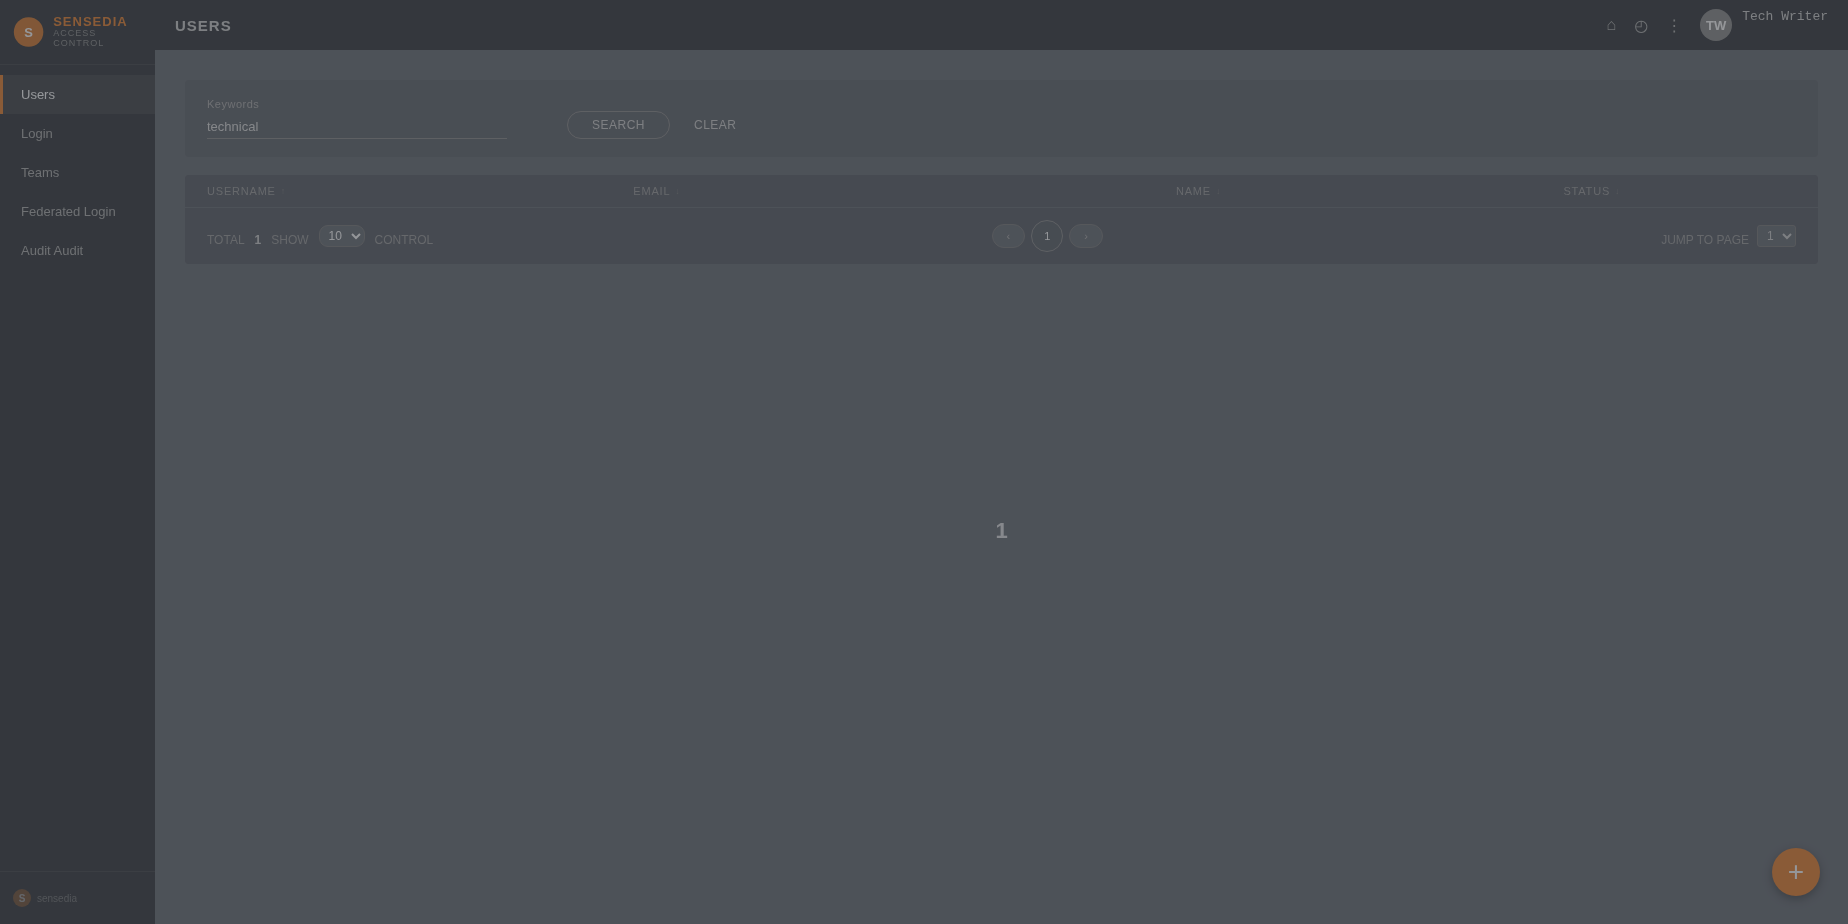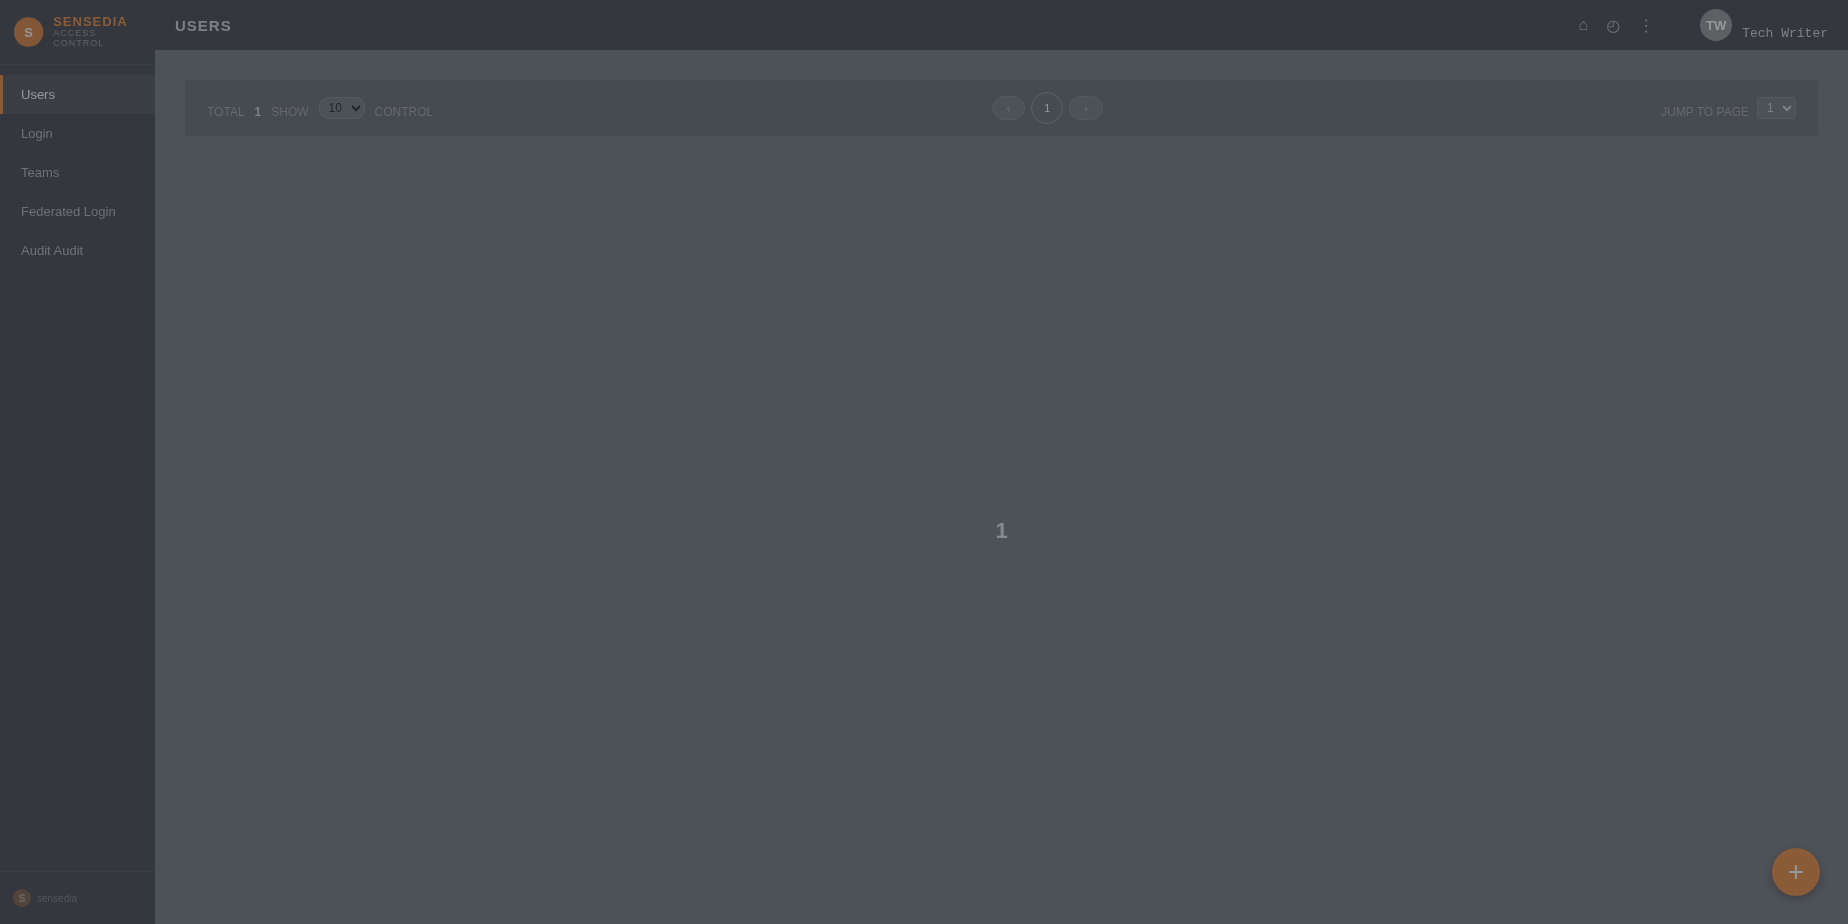"TW" .topbar-user { align-items: flex-end -> flex-start; margin-left: 28px -> none }
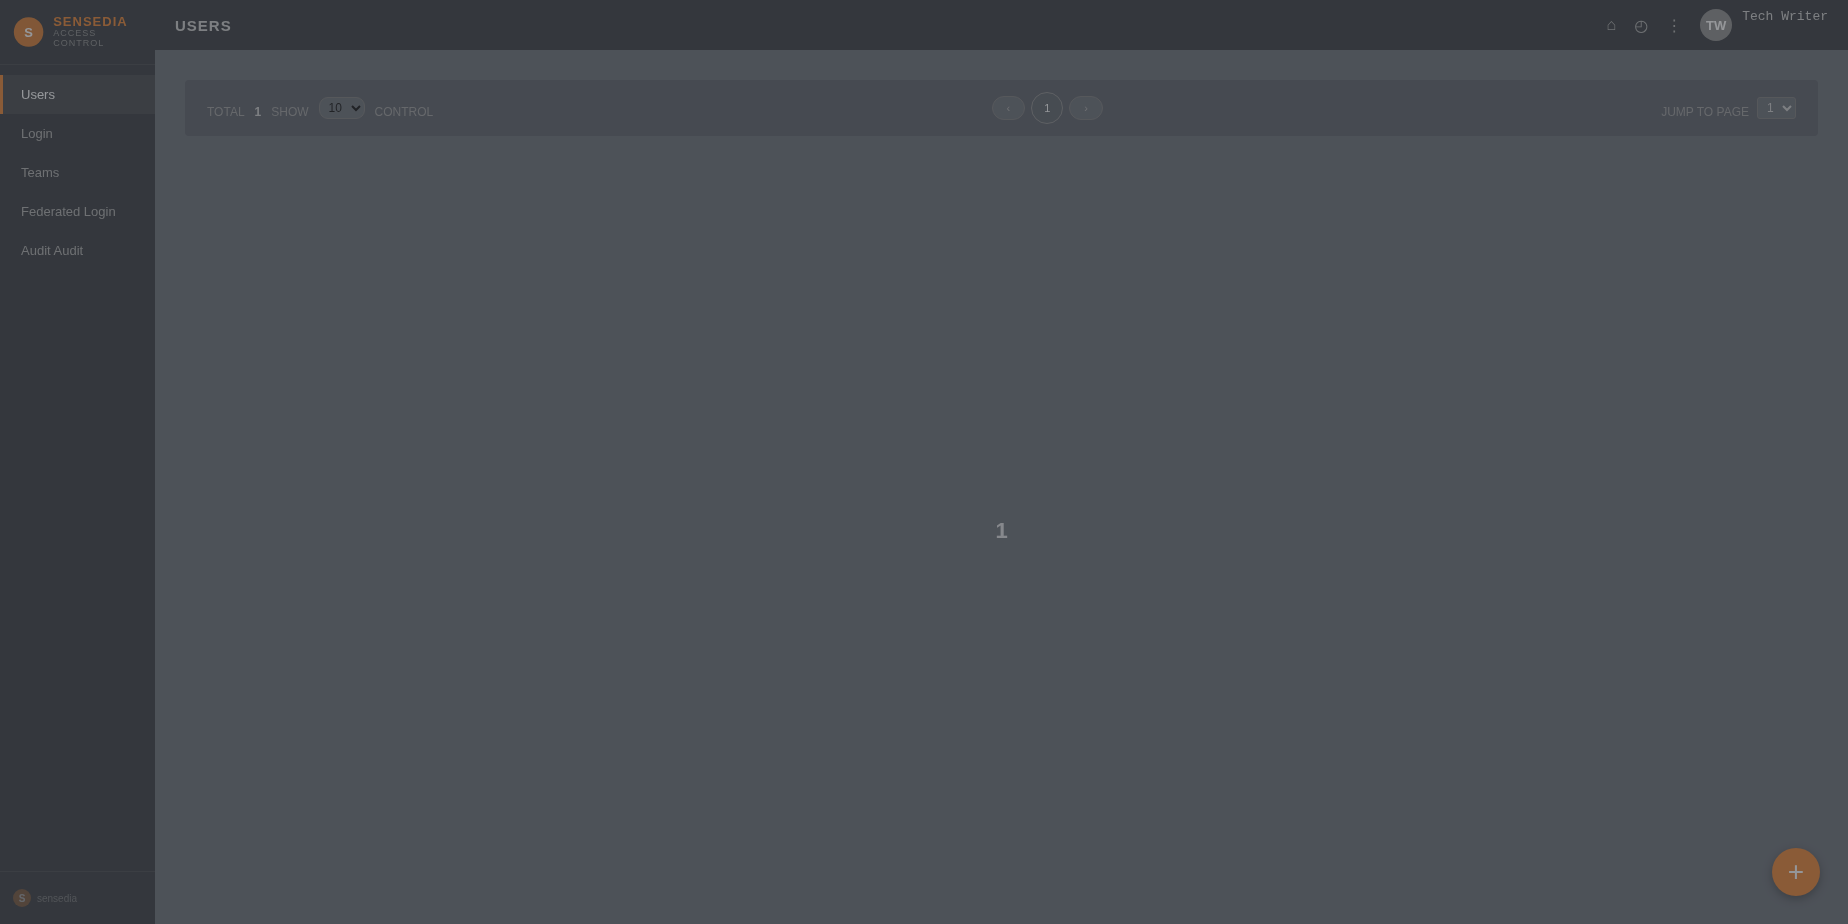"Keywords" div.search-panel { html: none -> <div> <div> <div> <label>Keywords</label> <input> </div> <div> <button>SEARCH</button> <button>CLEAR</button> </div> </div> </div> }
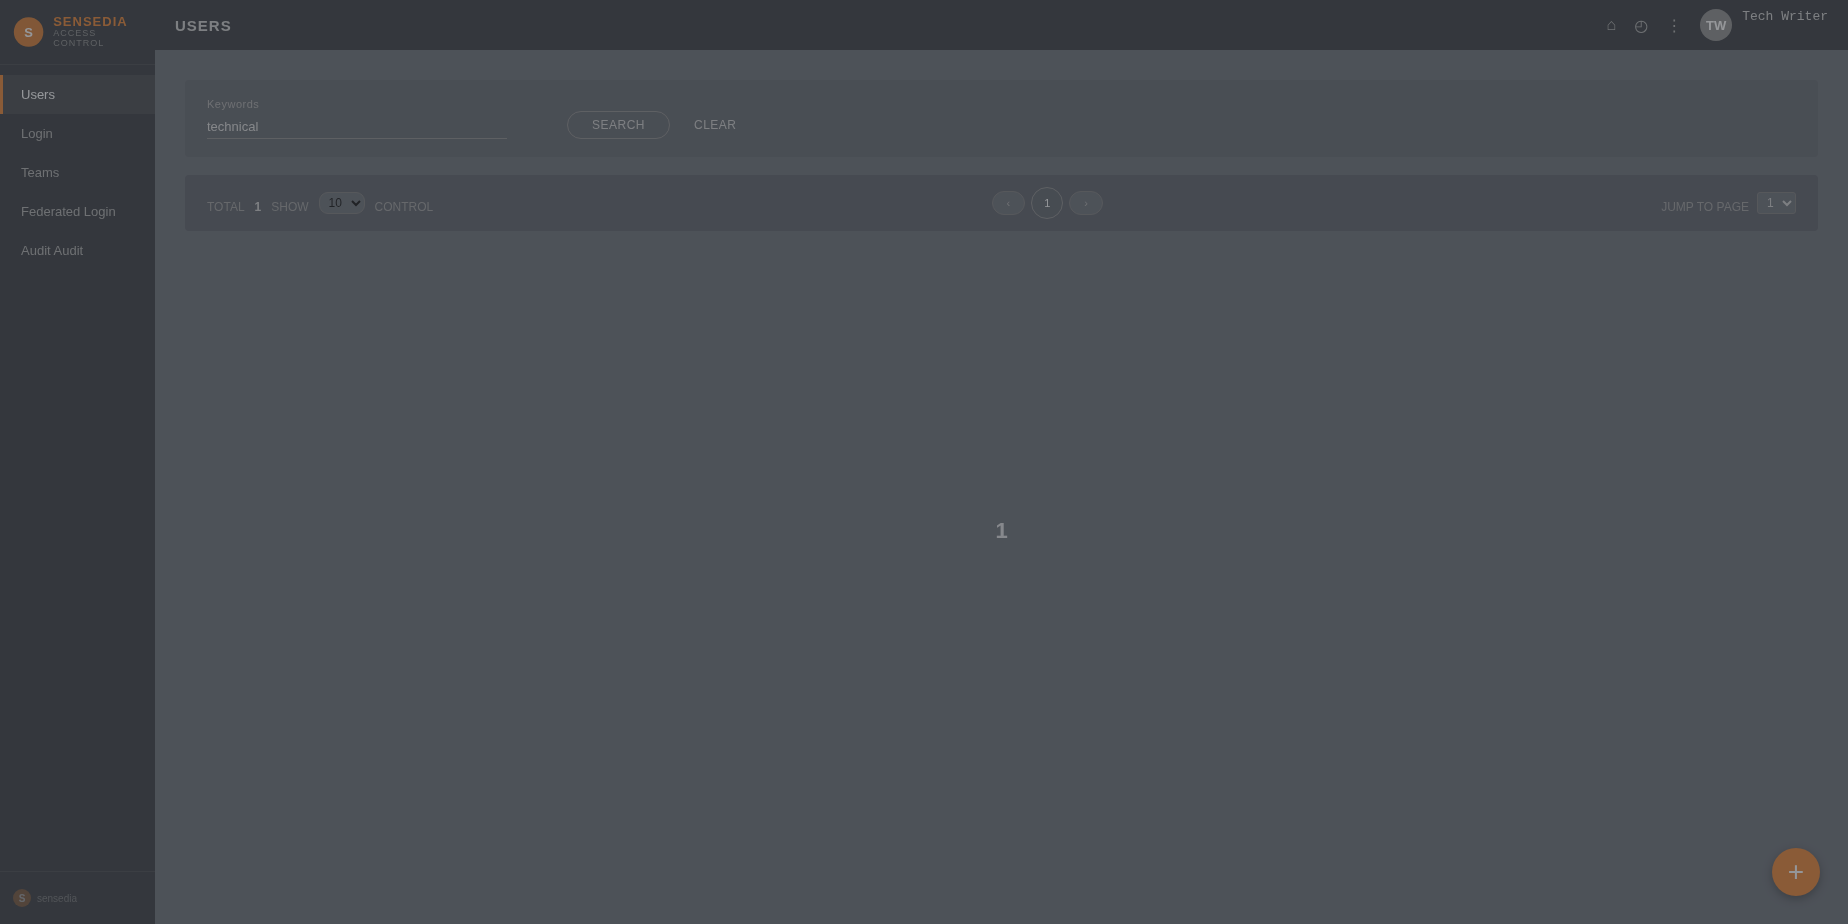"USERNAME" div.table-header { html: none -> <div> <div> <span>USERNAME</span> <span>↑</span> </div> <div> <span>EMAIL</span> <span>↓</span> </div> <div> <span>NAME</span> <span>↓</span> </div> <div> <span>STATUS</span> <span>↓</span> </div> </div> }
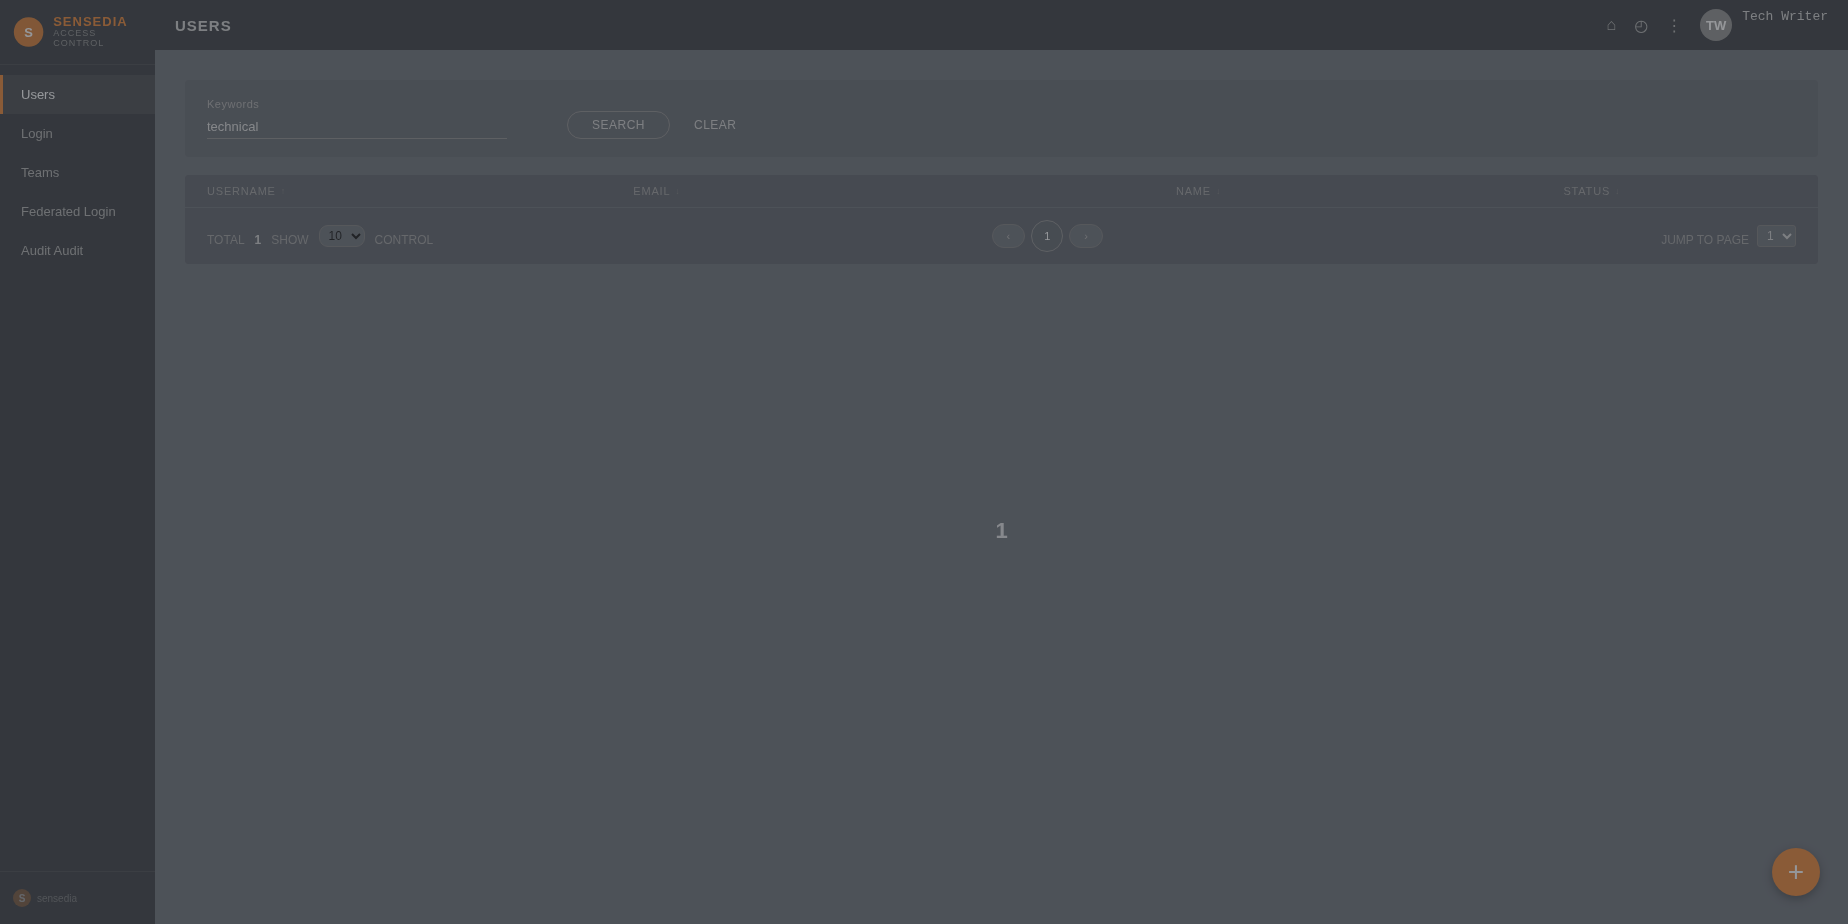"10" .show-select { color: #000000 -> #ffffff }
